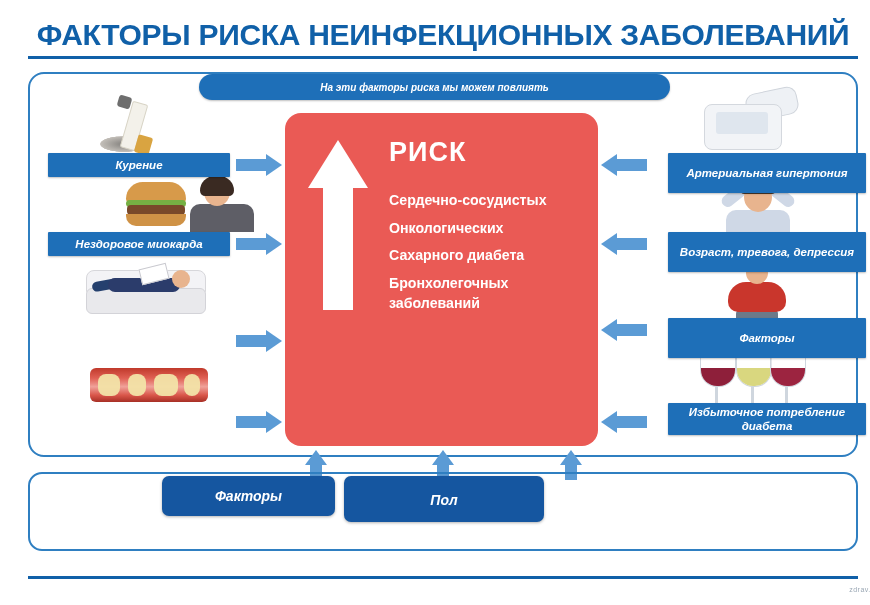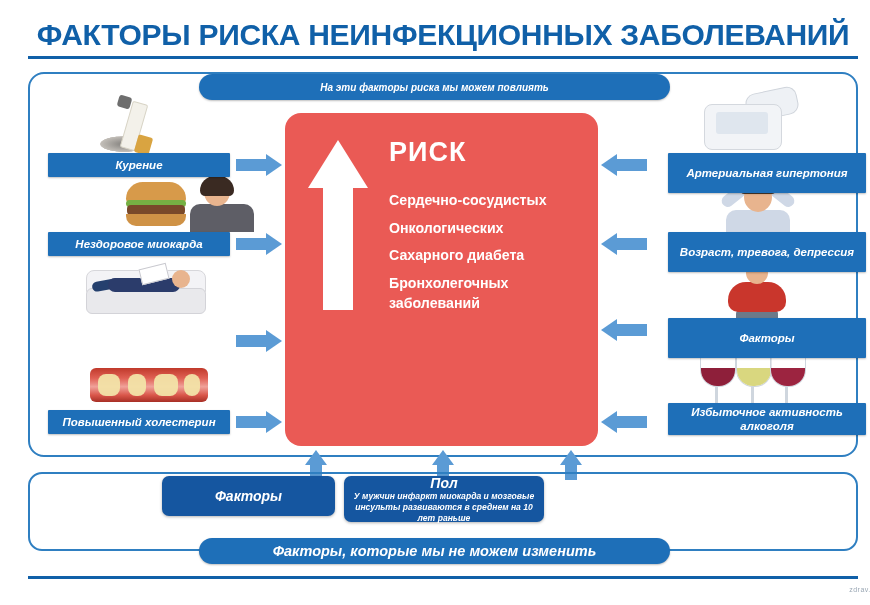"Избыточное активность алкоголя" div.lbl { text: активность алкоголя -> потребление диабета }
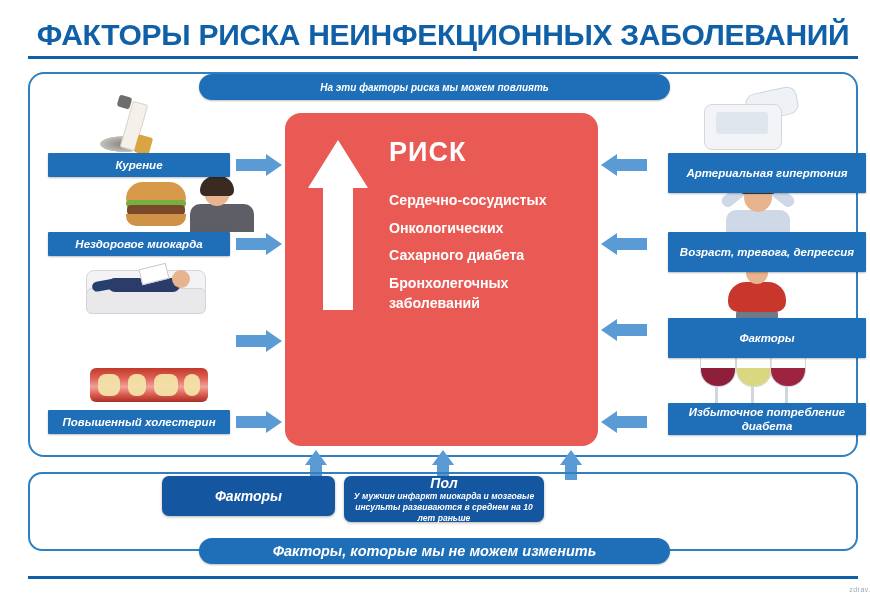"Повышенный холестерин" div.lbl { html: <div>Повышенный холестерин</div> -> none }
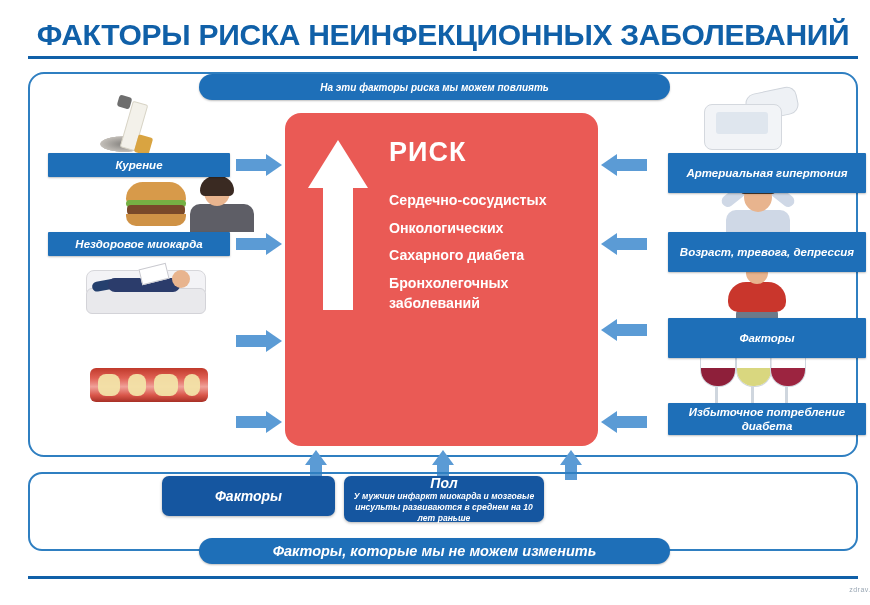"У мужчин инфаркт миокарда и" span.small { html: <span>У мужчин инфаркт миокарда и мозговые инсульты развиваются в среднем на 10 лет раньше</span> -> none }
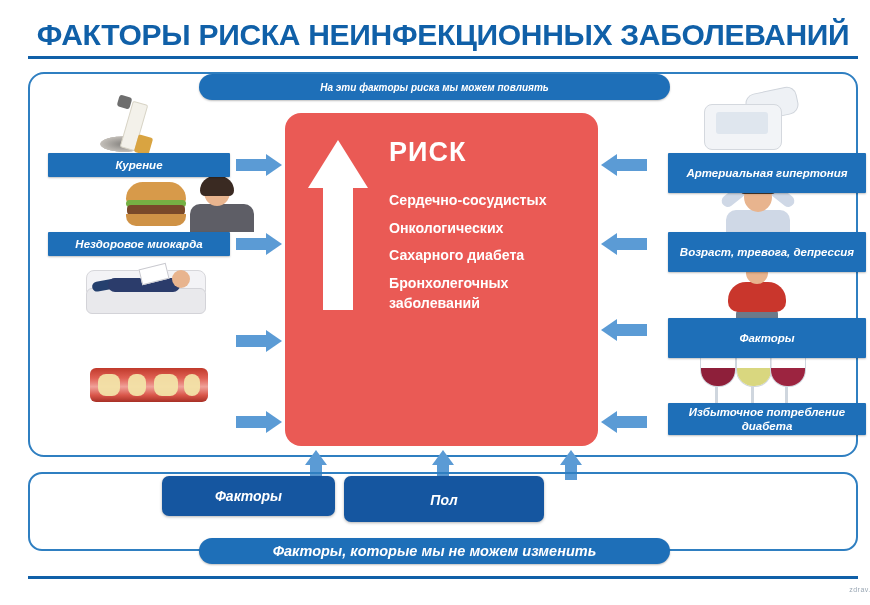"Факторы, которые мы не можем" div.bottom-banner { html: <div>Факторы, которые мы не можем изменить</div> -> none }
